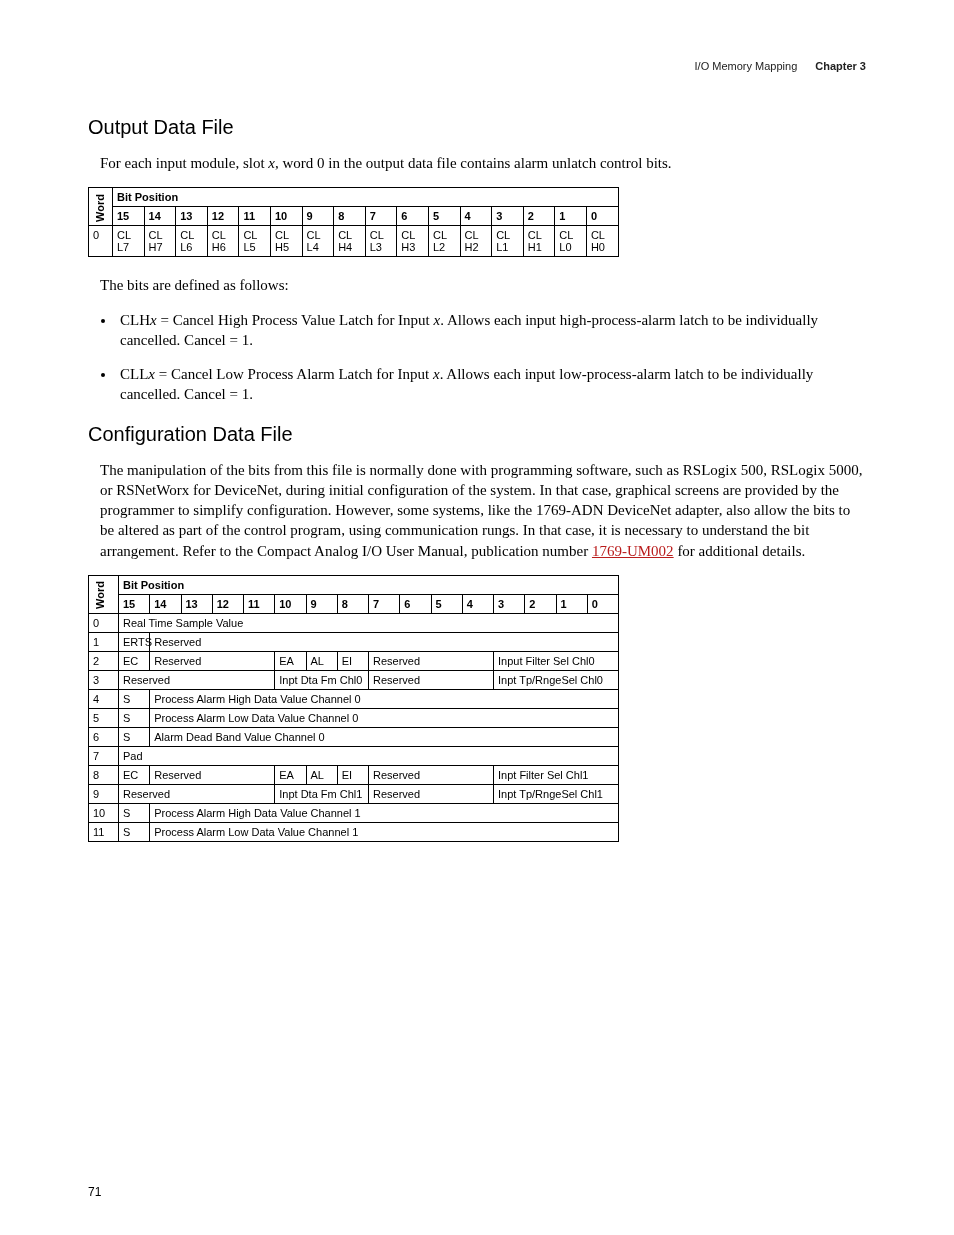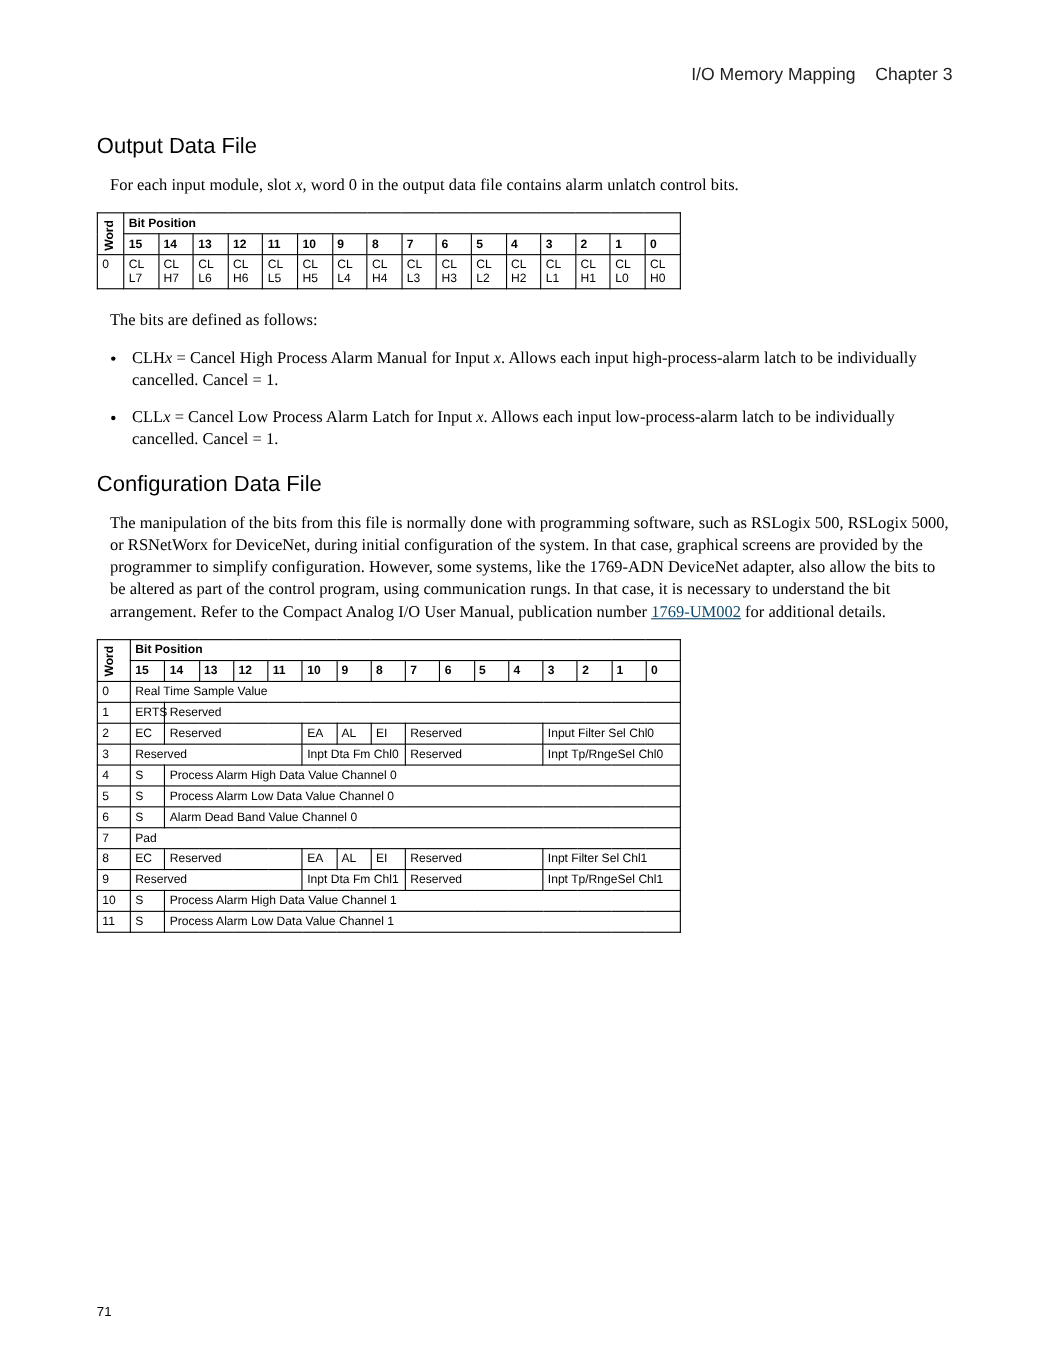"I/O Memory Mapping" .header { font-size: 16px -> 11px }
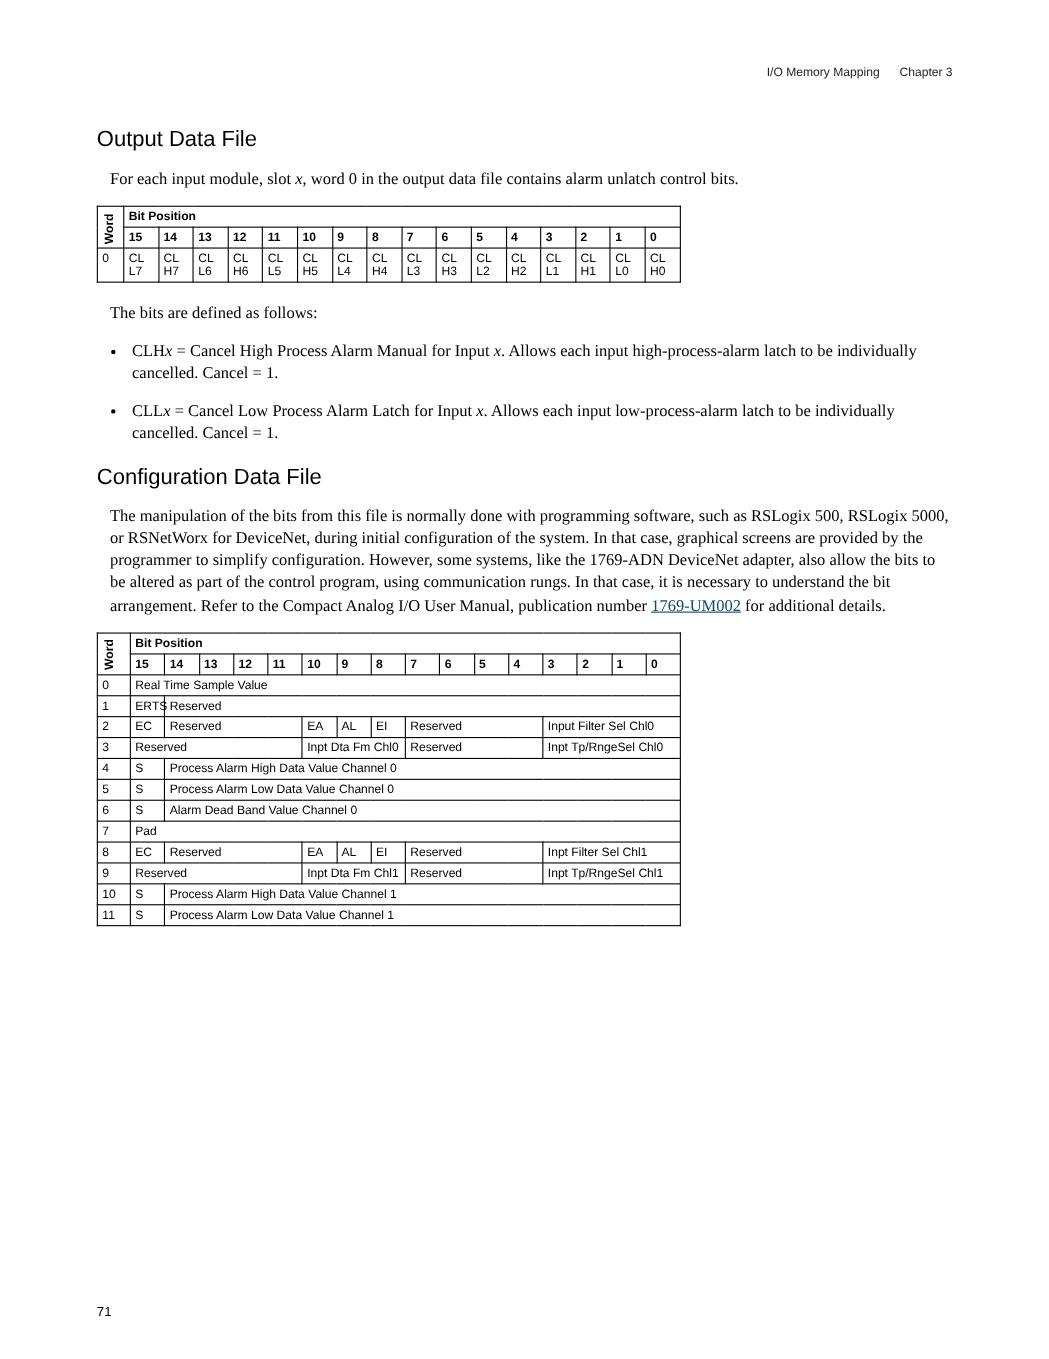"Chapter 3" .header .chapter { font-weight: normal -> bold }
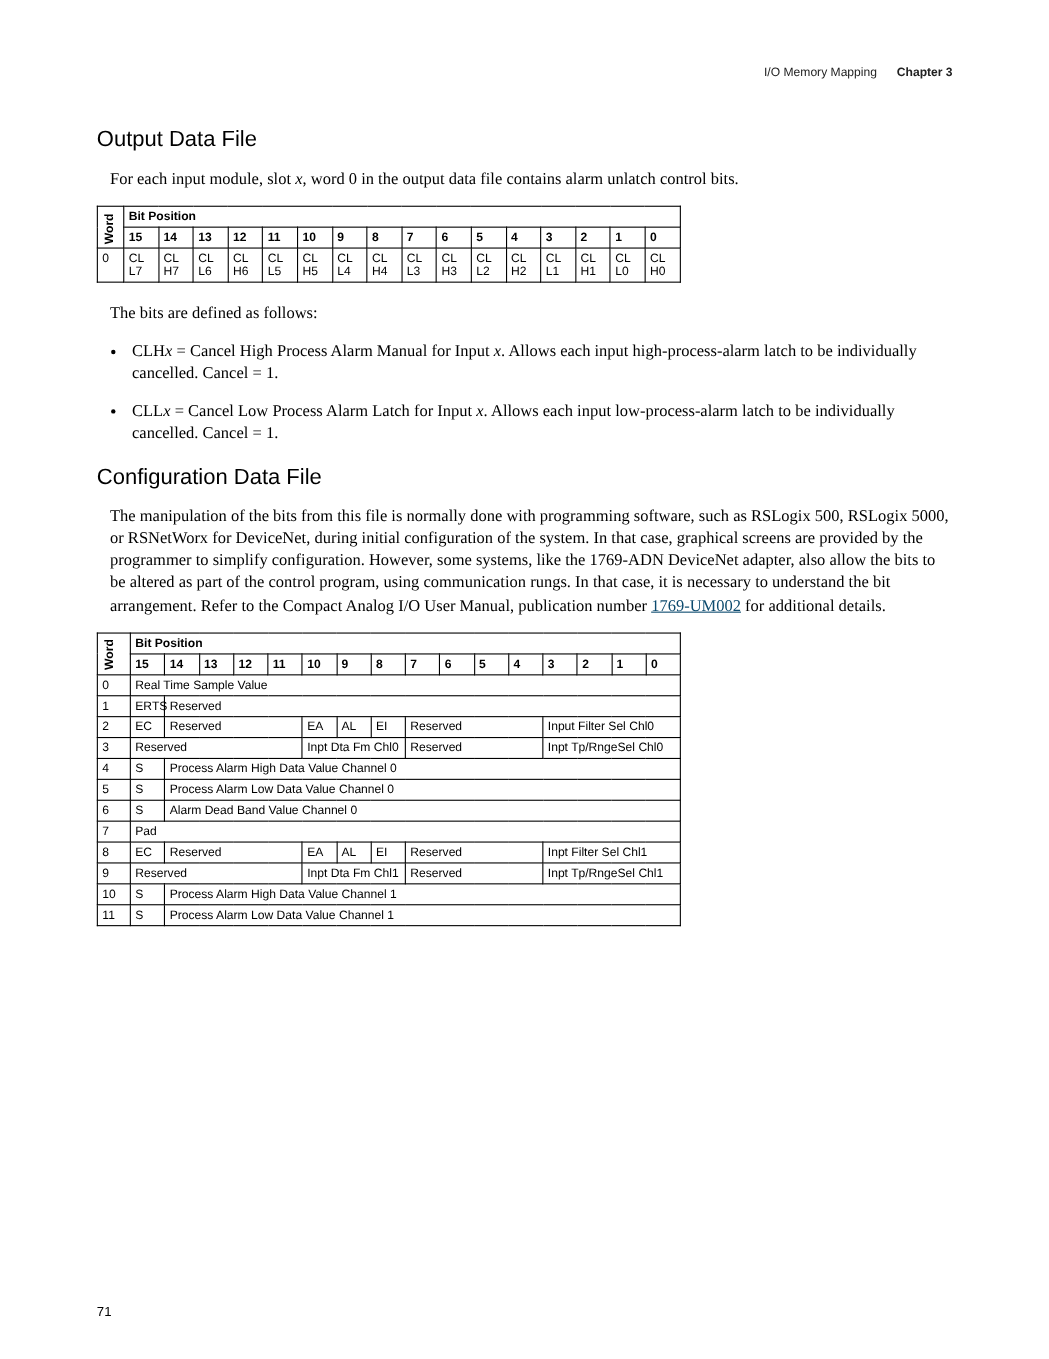"= Cancel High Process Alarm" span { text: Alarm Manual -> Value Latch }
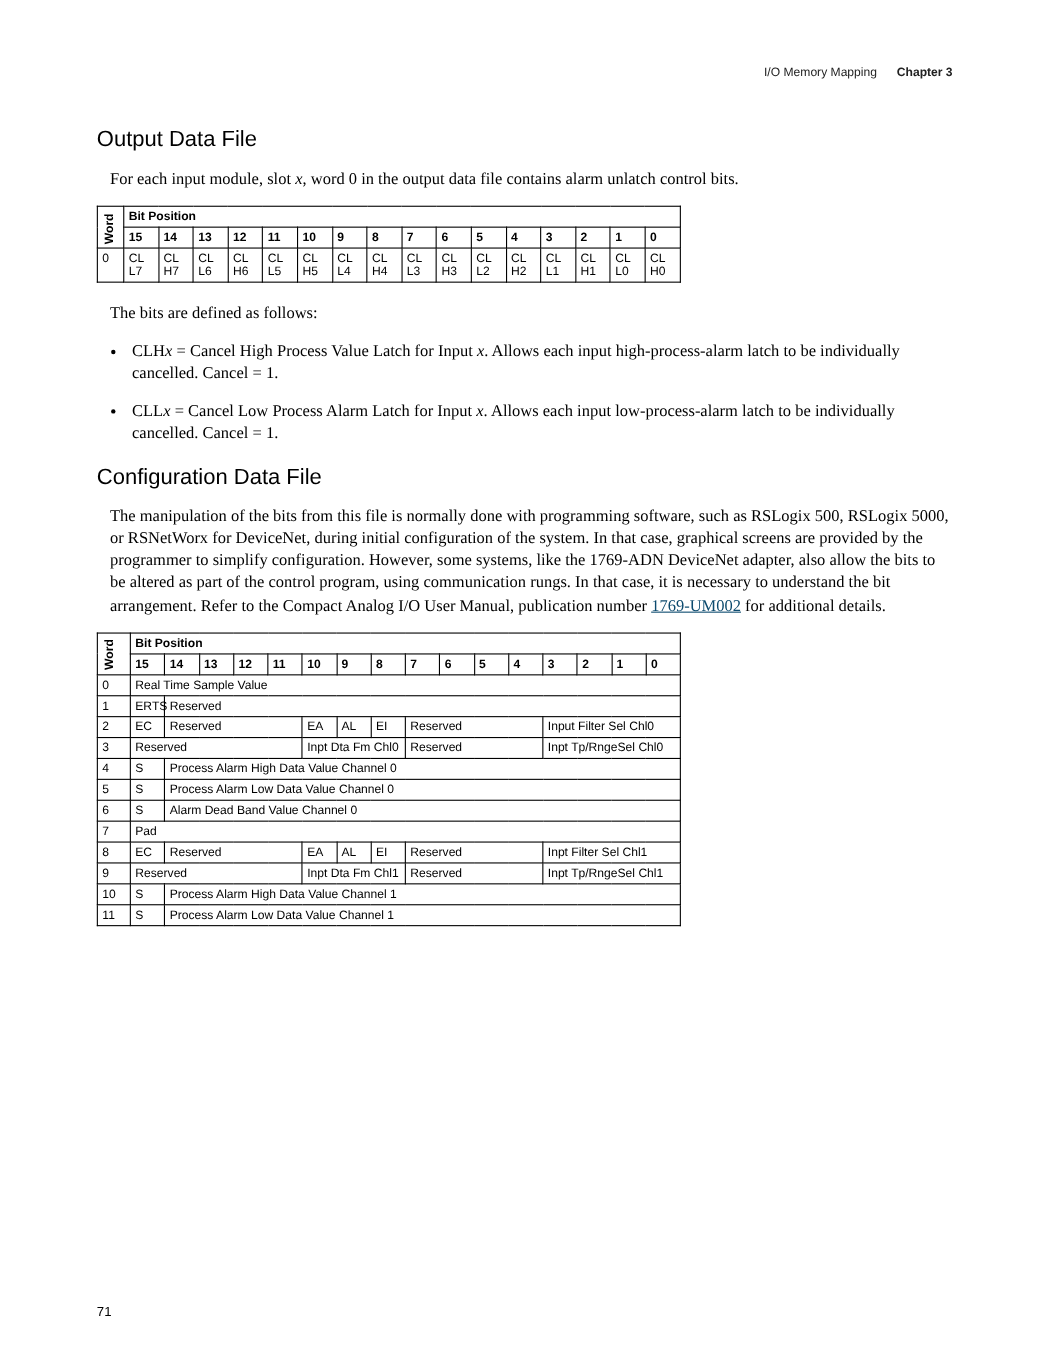"1769-UM002" .link { color: #0c4a6e -> #b91c1c }
